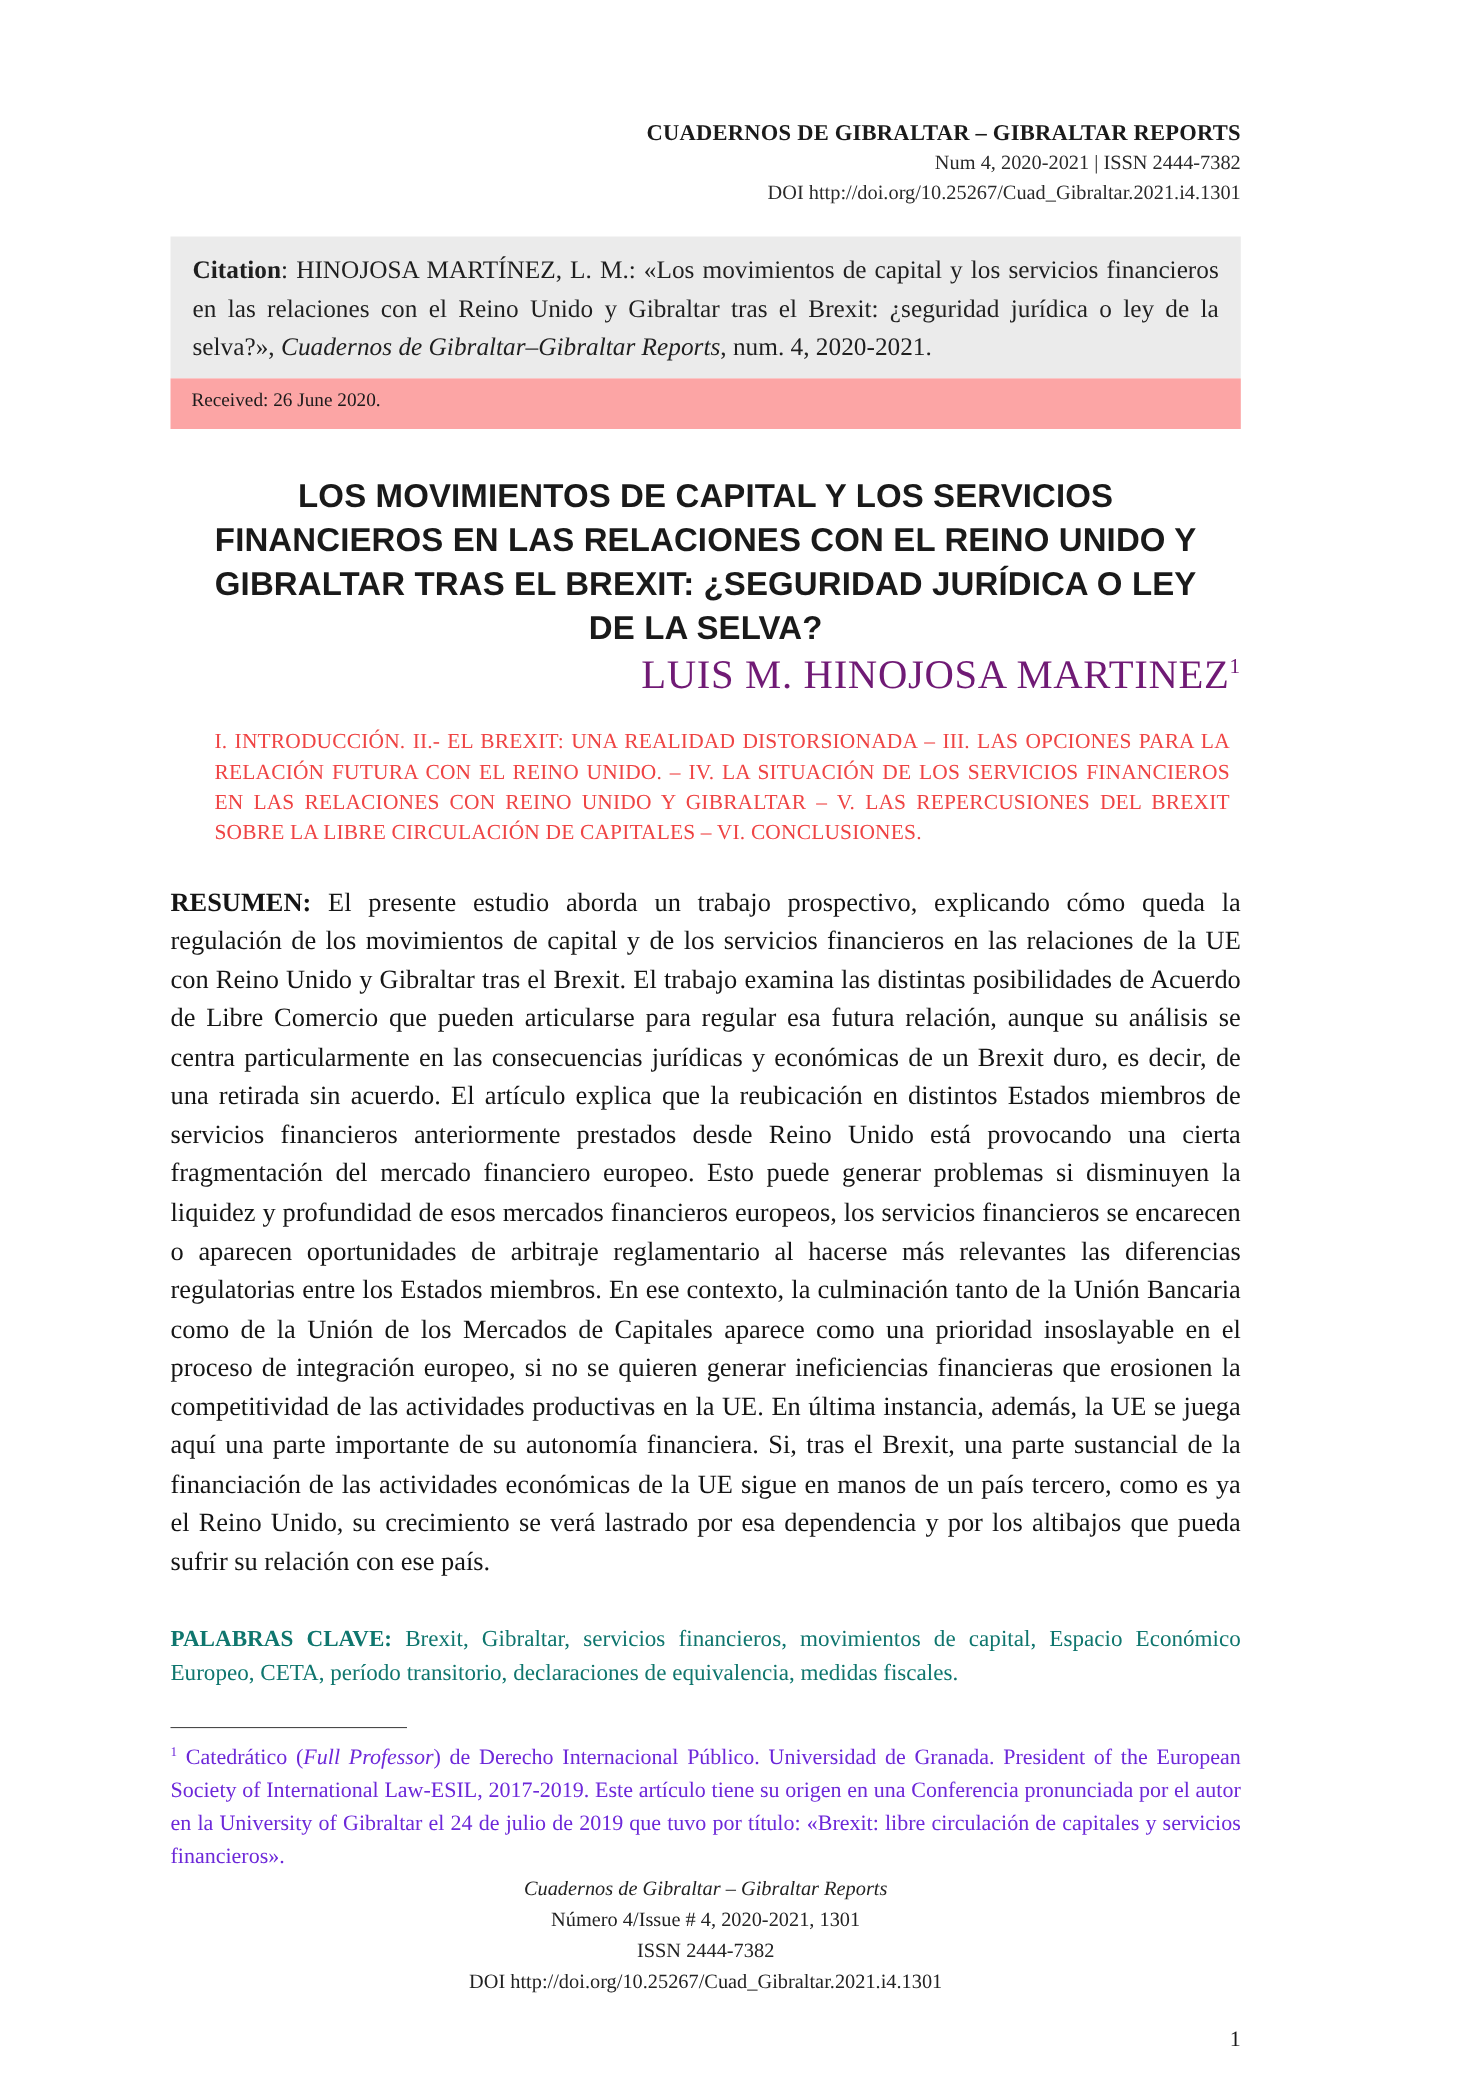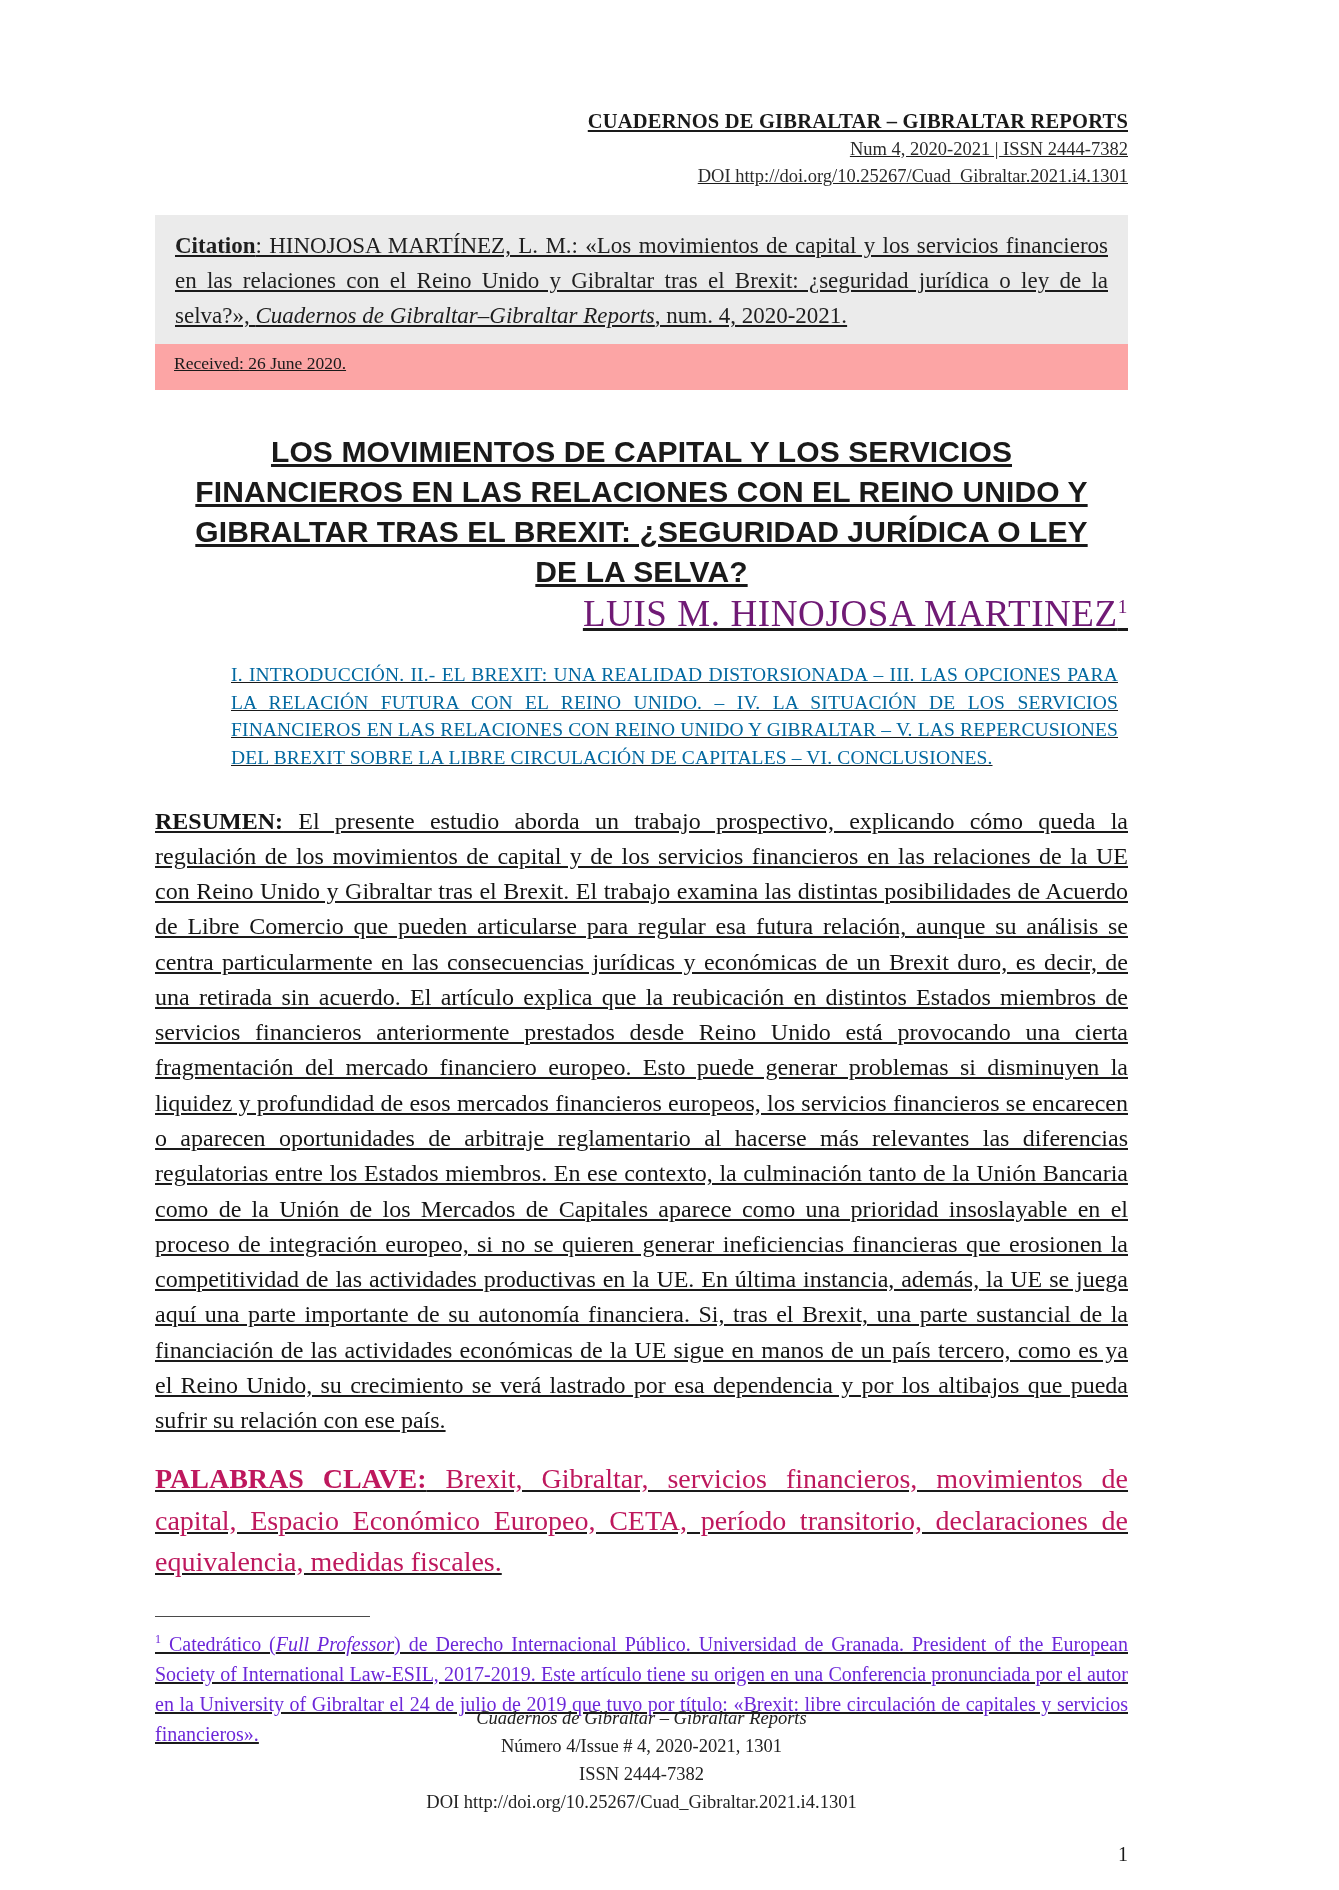"CUADERNOS DE GIBRALTAR – GIBRALTAR" .page { text-decoration: underline -> none }
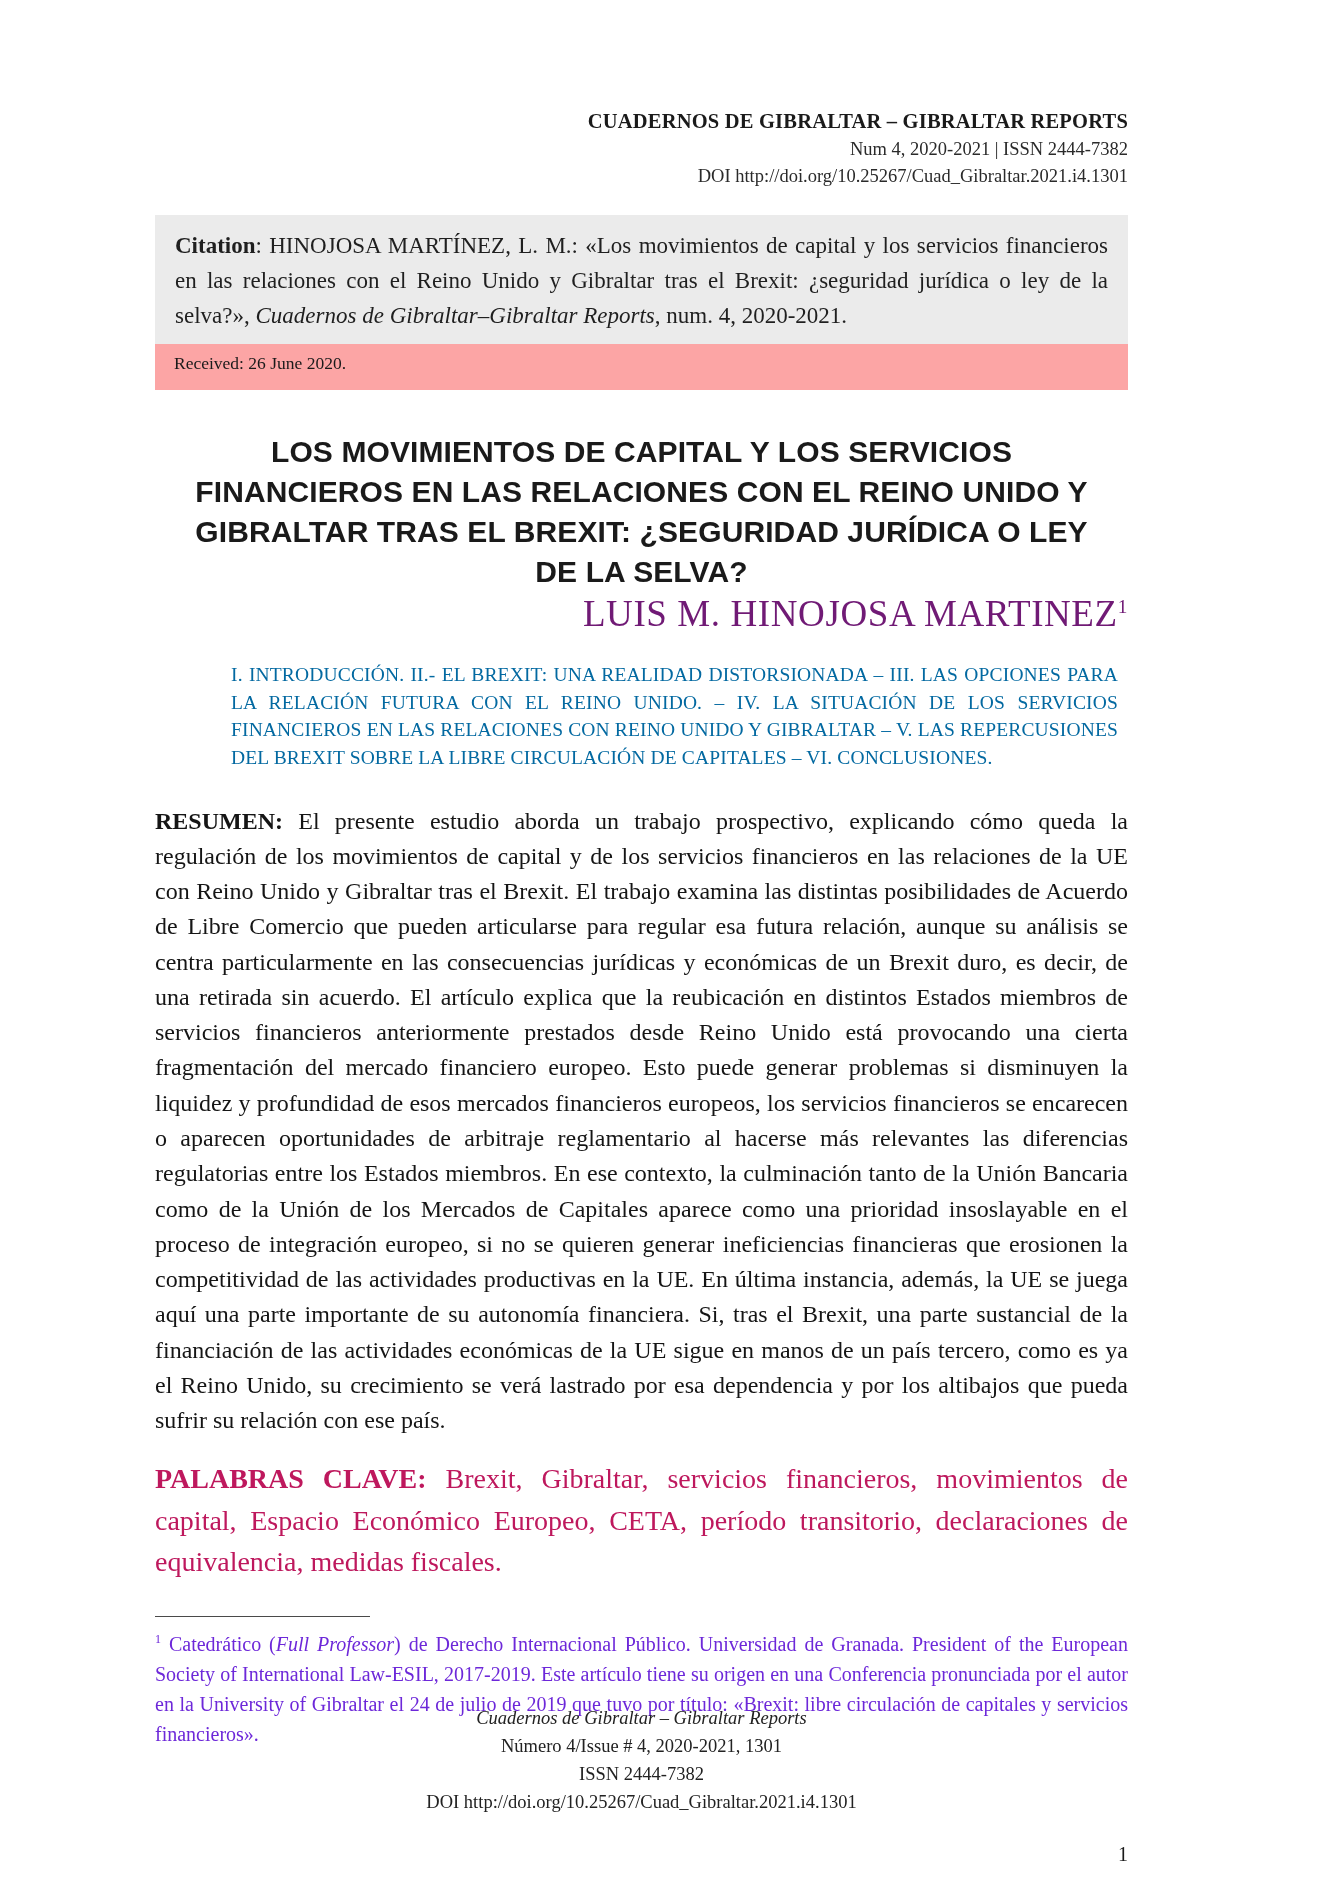"I. INTRODUCCIÓN. II.- EL BREXIT:" .toc-inline { color: #0369a1 -> #ef4444; margin: 26px 0 0 76px -> 26px 0 0 40px }
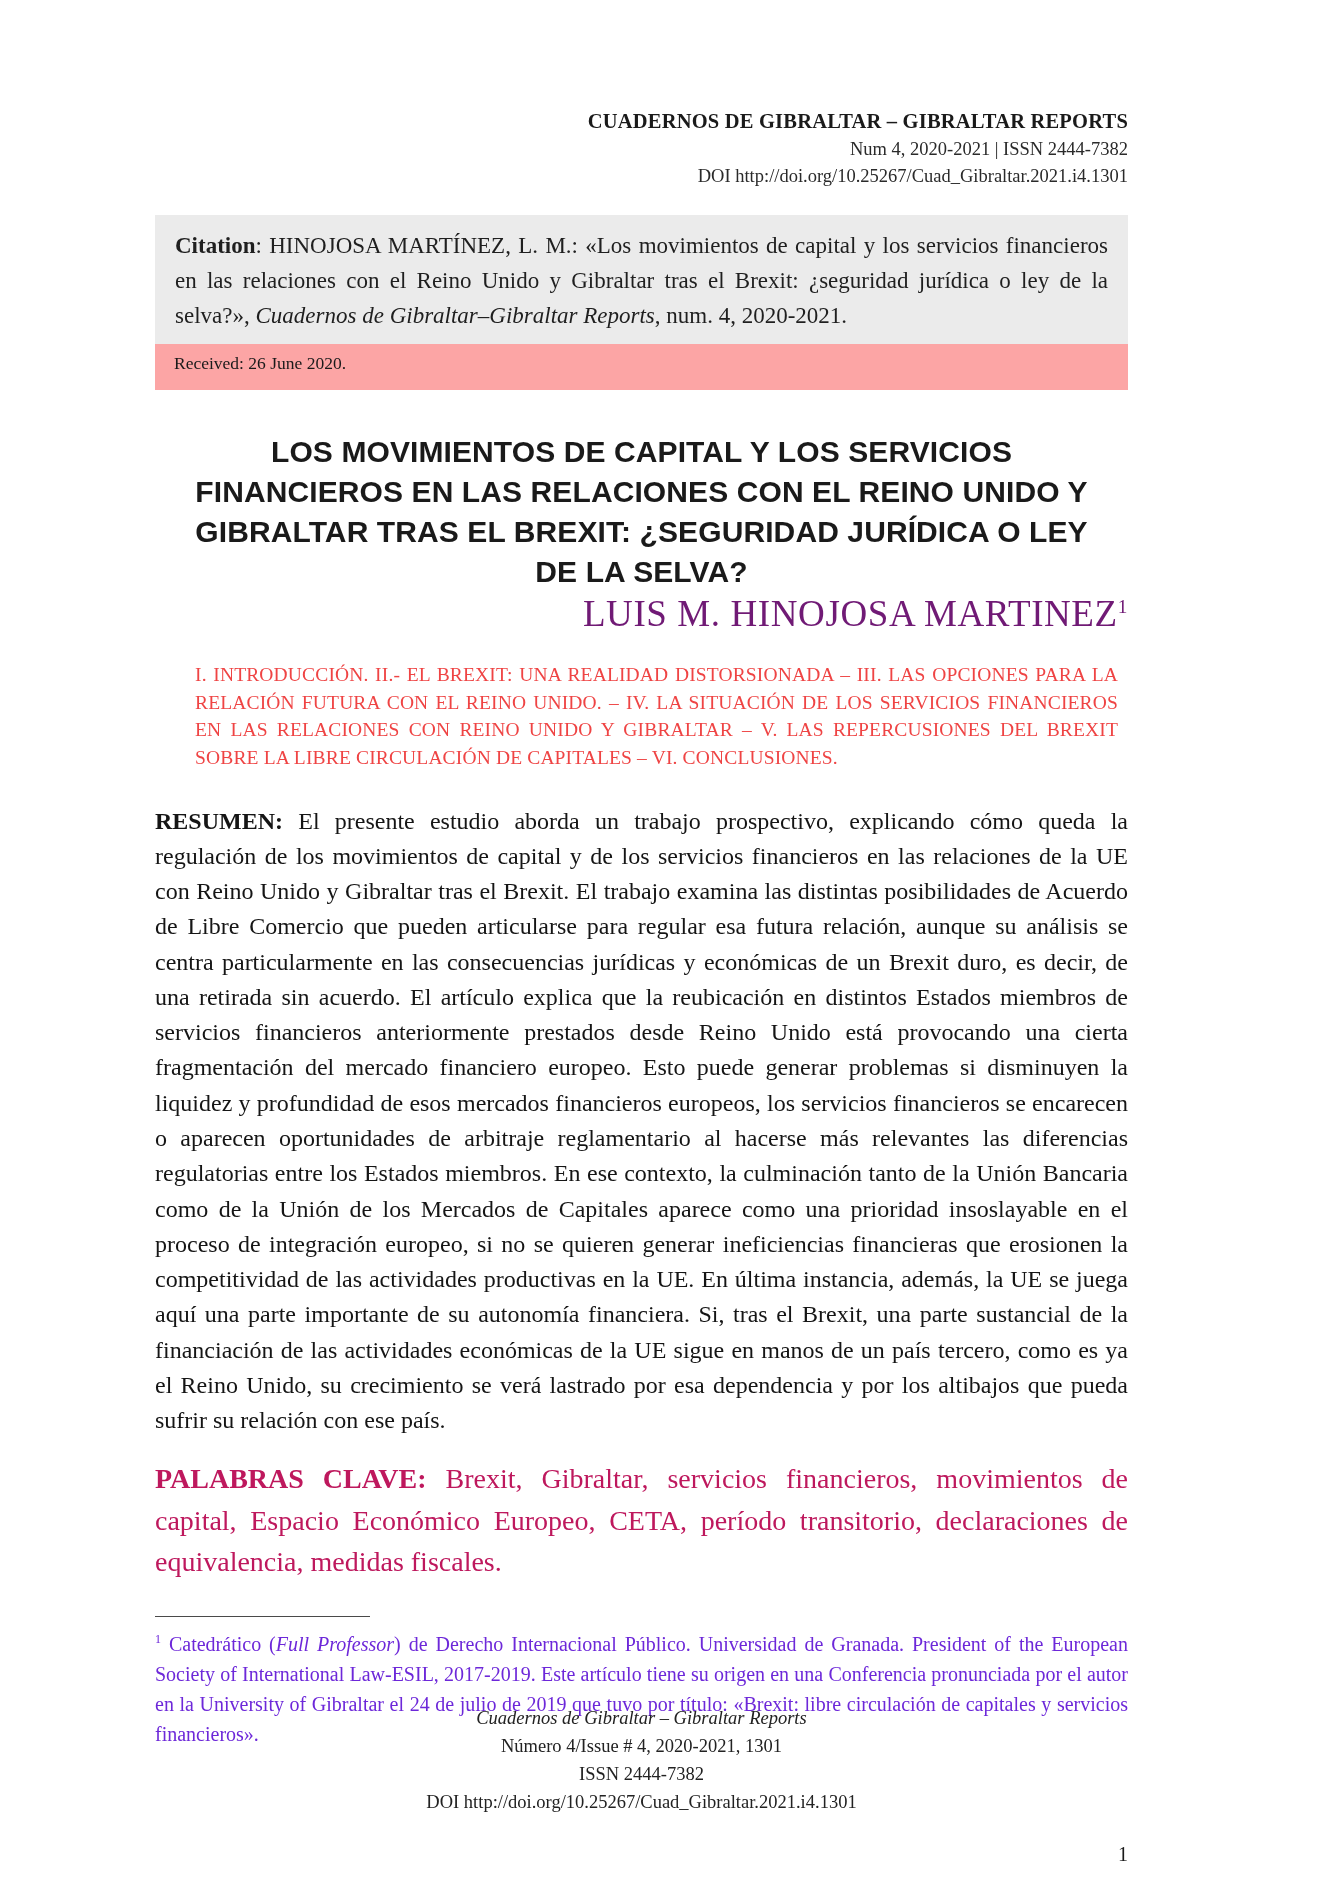"PALABRAS CLAVE: Brexit, Gibraltar," .keywords { color: #be185d -> #0f766e; font-size: 28px -> 21px; margin-top: 20px -> 36px }
